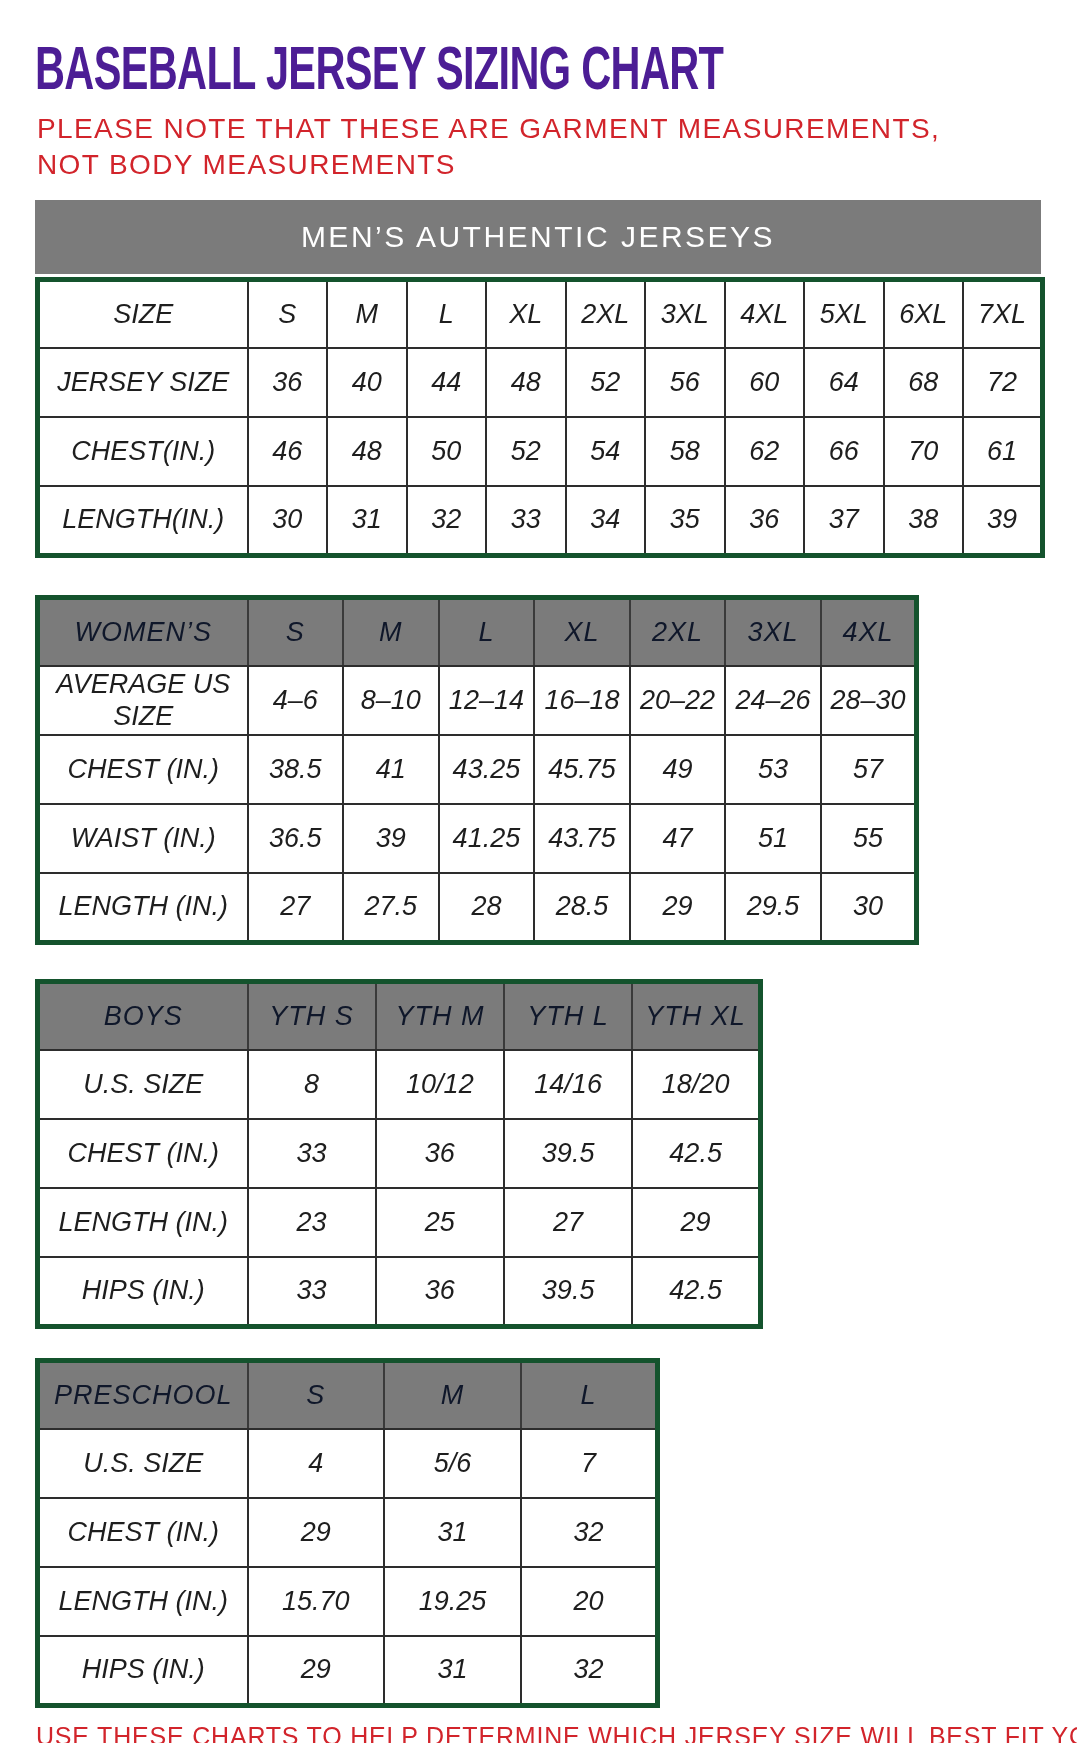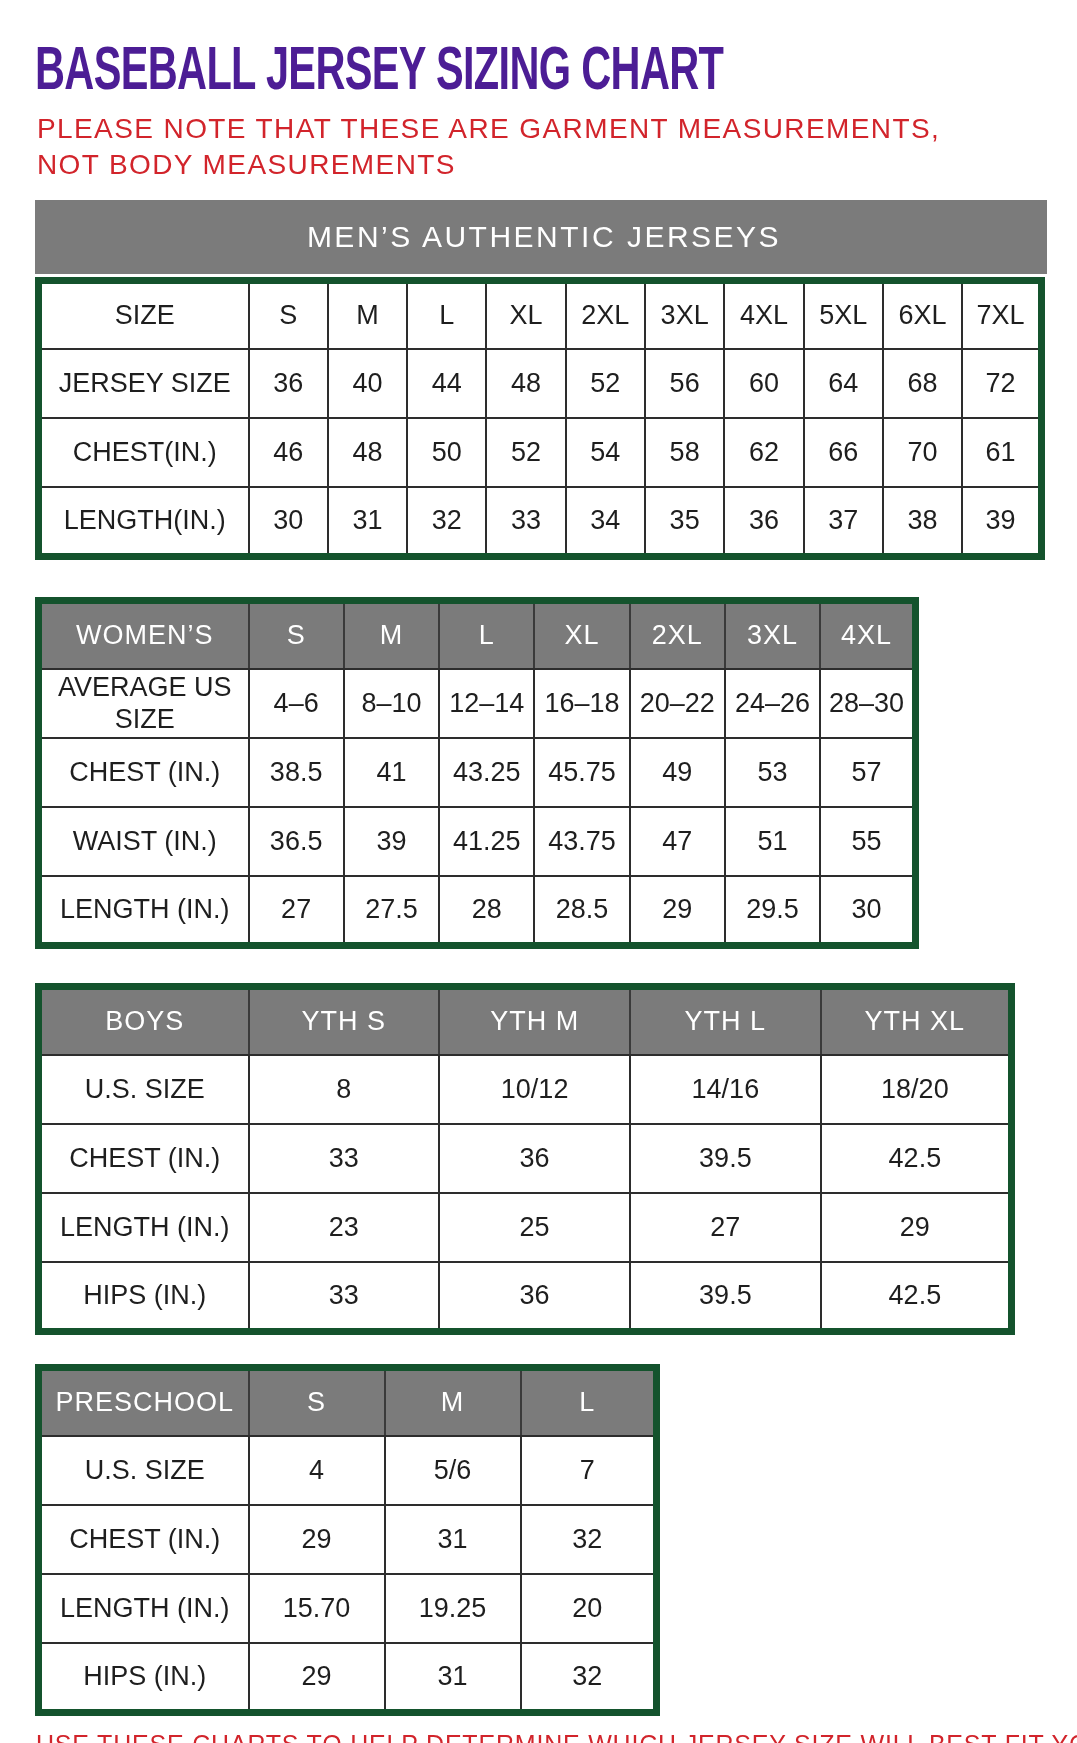"MEN’S AUTHENTIC JERSEYS" .banner { padding-left: 6px -> none }
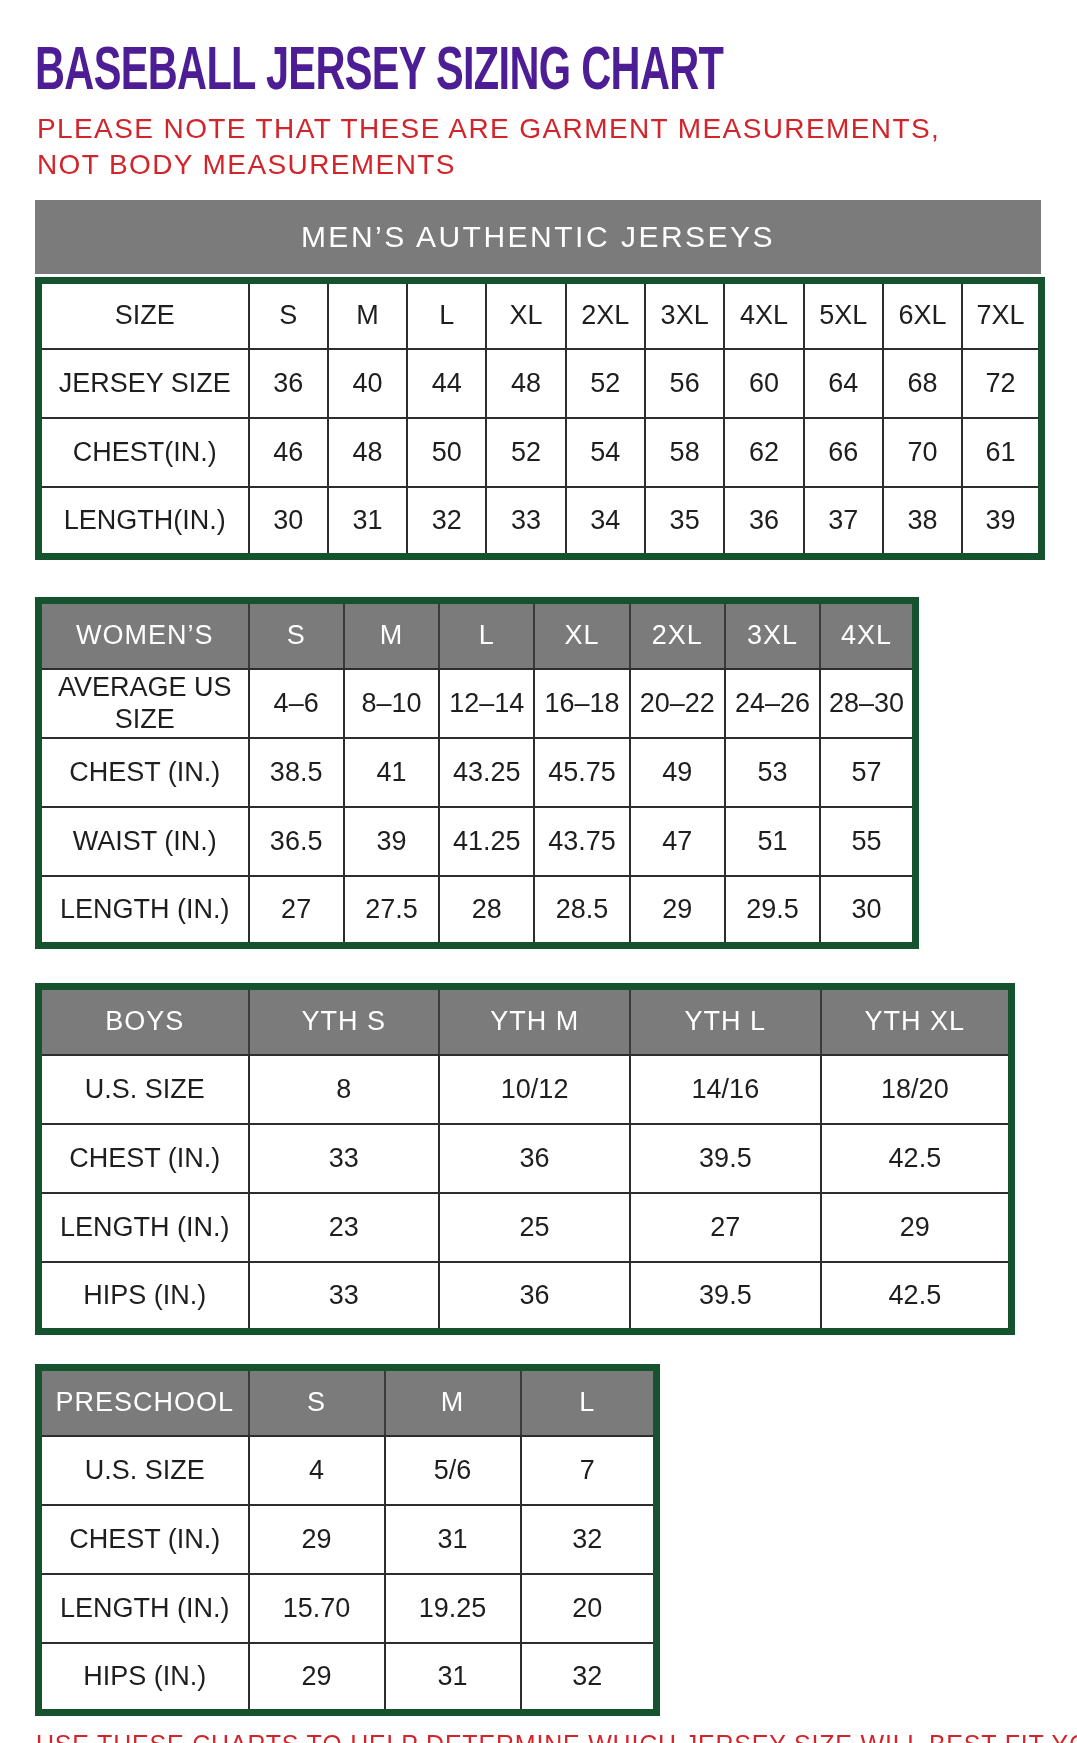"SIZE" table { border: 7px solid #14532d -> 5px solid #14532d; font-style: none -> italic }
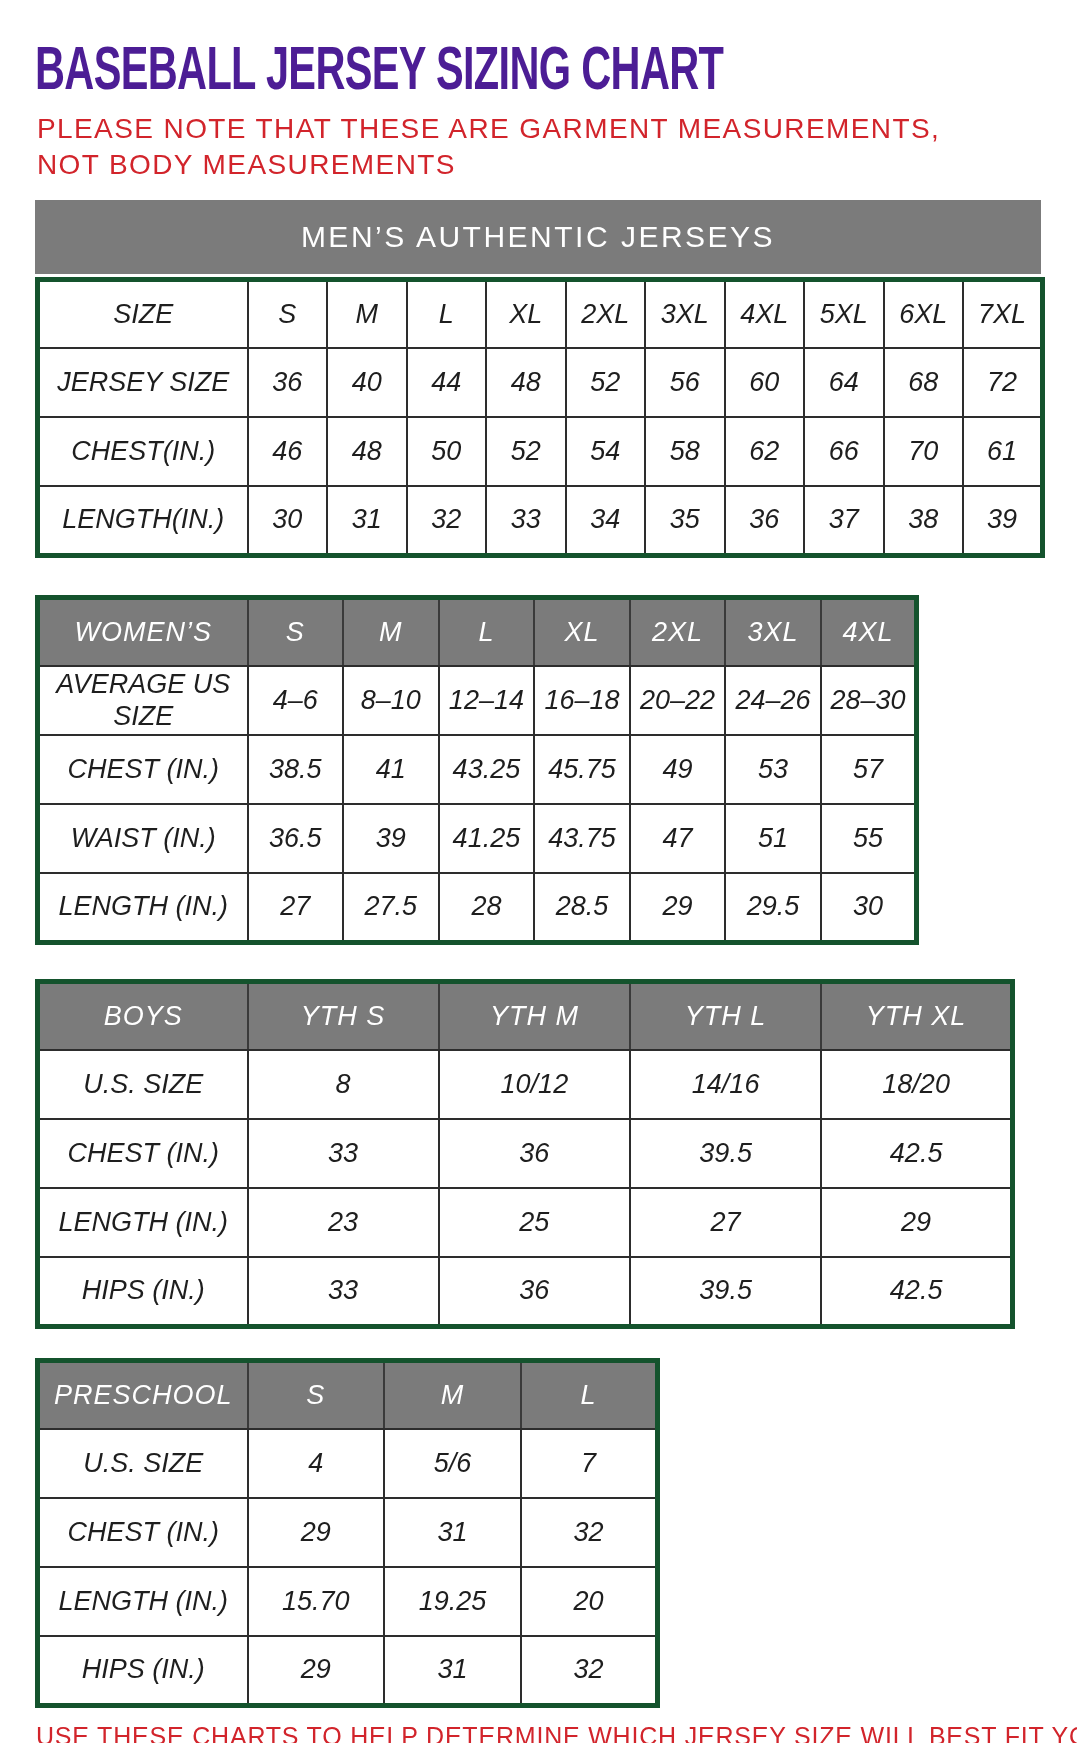"WOMEN’S" tr.head-row th { color: #ffffff -> #0f172a }
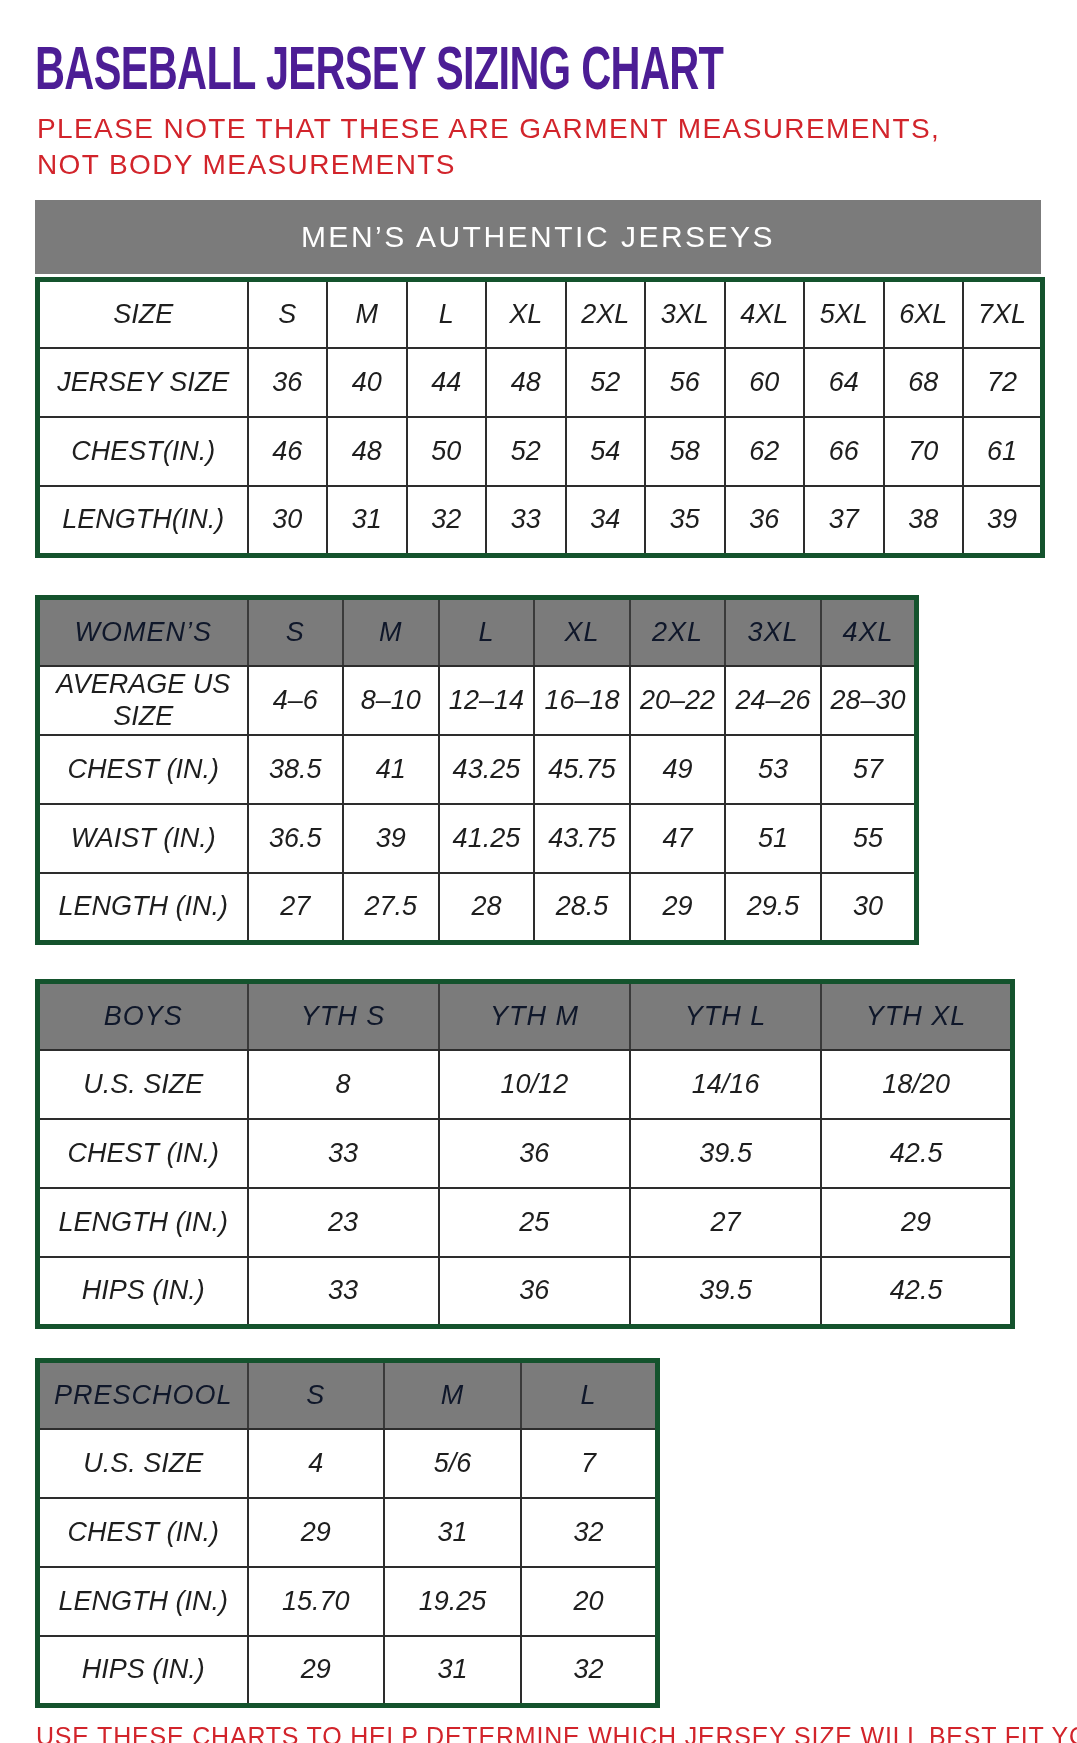"BOYS" table.tbl-boys { width: 980px -> 728px }
